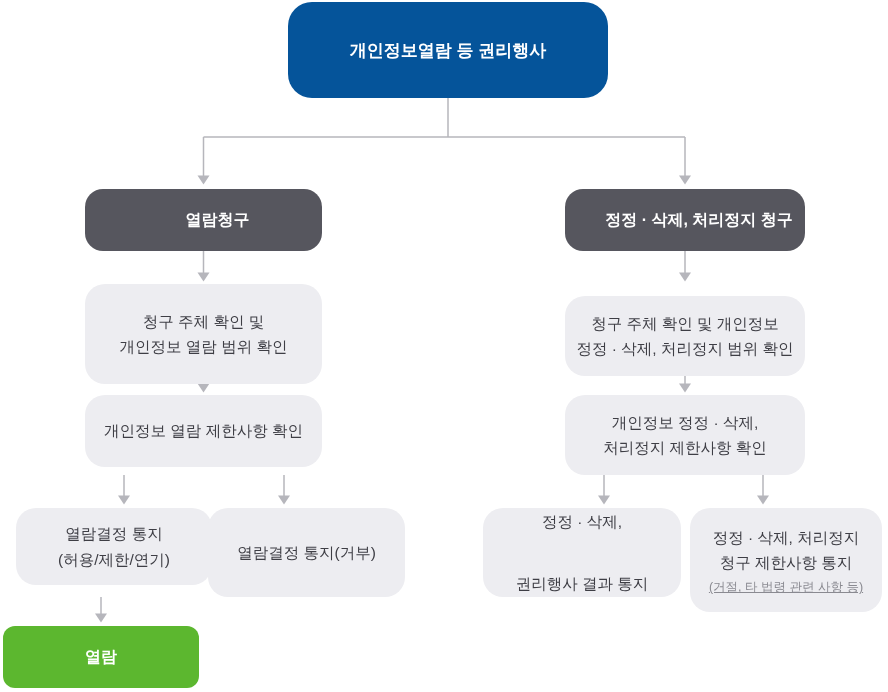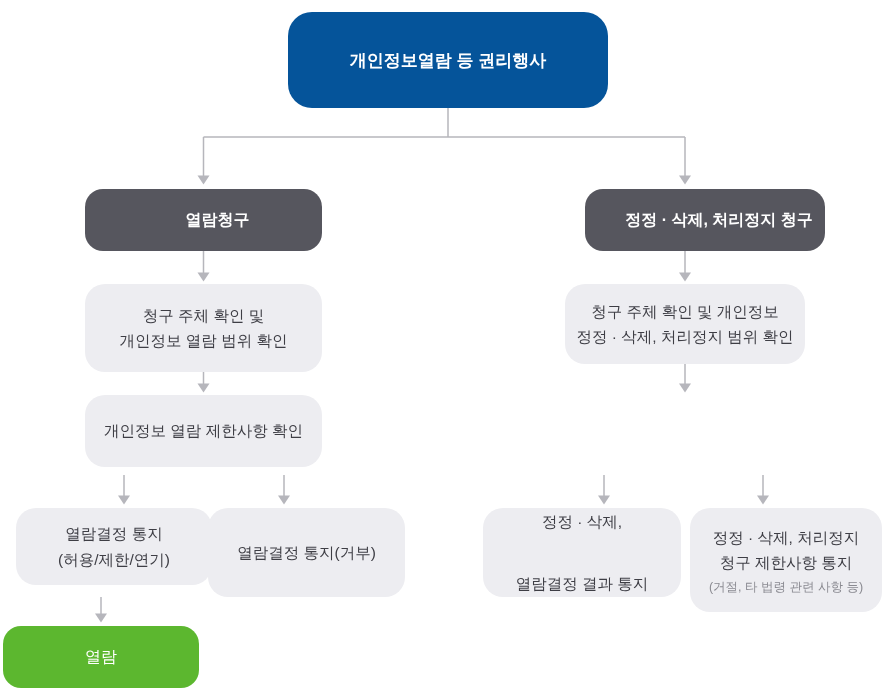"개인정보열람 등 권리행사" #root-box { top: 12px -> 2px }
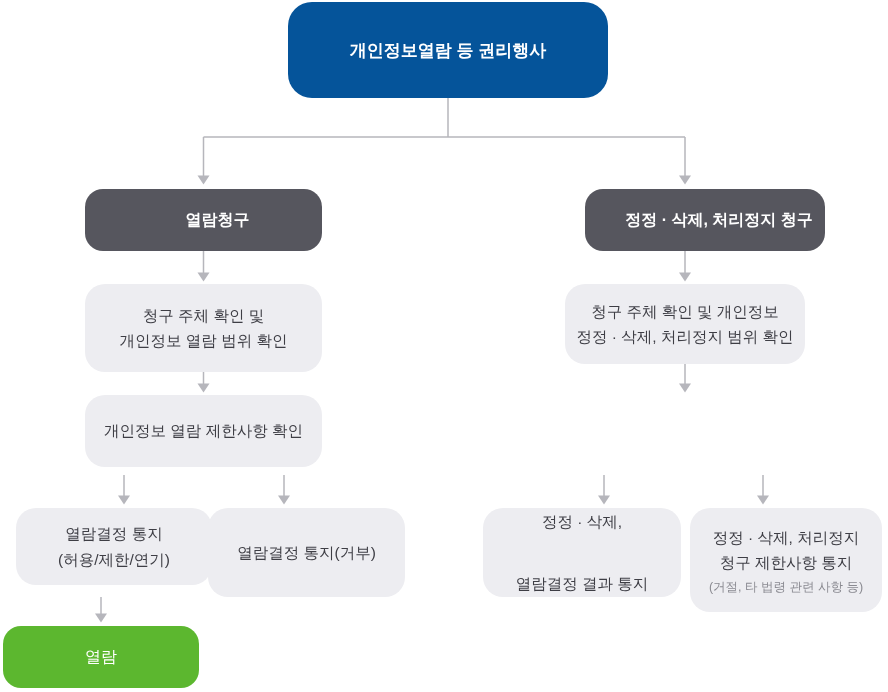"정정 · 삭제, 처리정지 청구" #r-header { margin-left: 20px -> none }
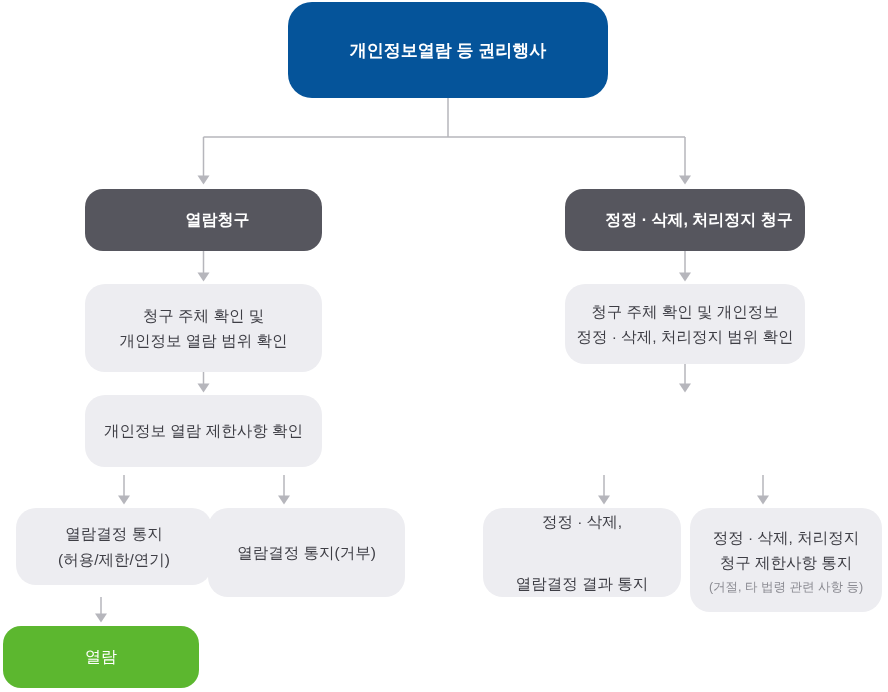"청구 주체 확인 및" #l-step1 { height: 88px -> 100px }
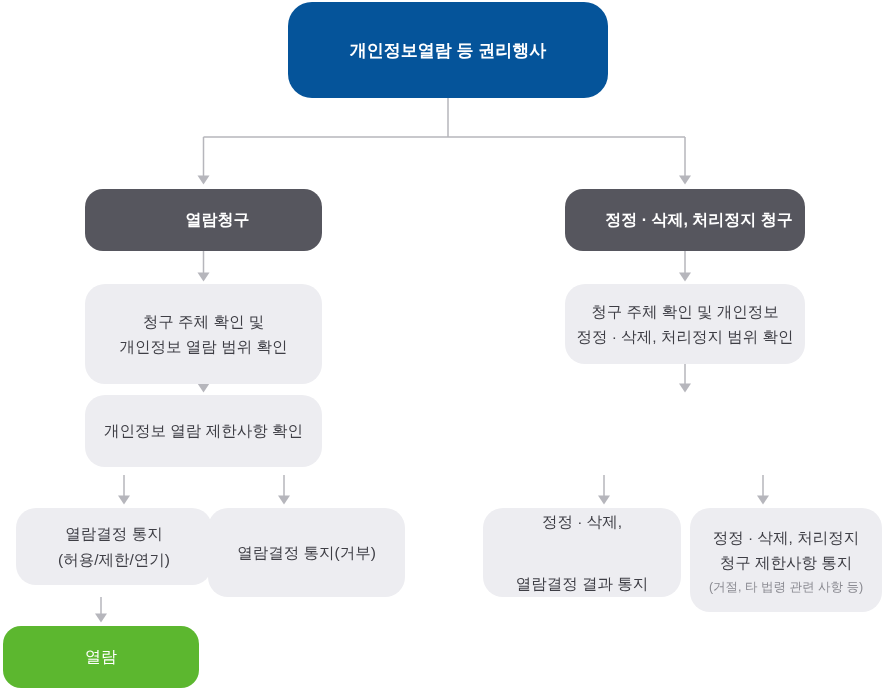"청구 주체 확인 및 개인정보" #r-step1 { top: 284px -> 296px }
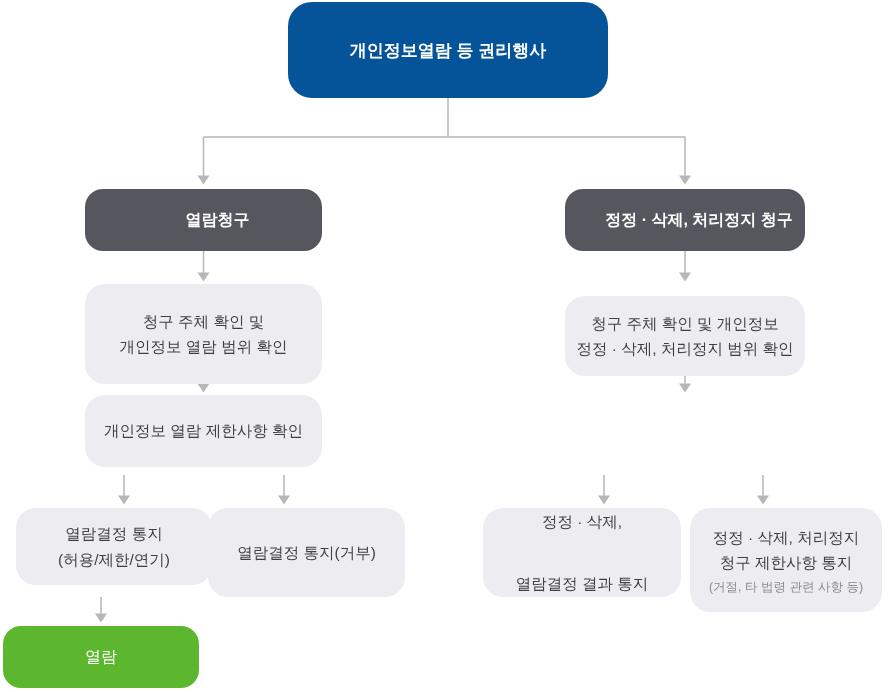"개인정보 정정 · 삭제," div.box { html: none -> <div> <span>개인정보 정정 · 삭제,</span> <span>처리정지 제한사항 확인</span> </div> }
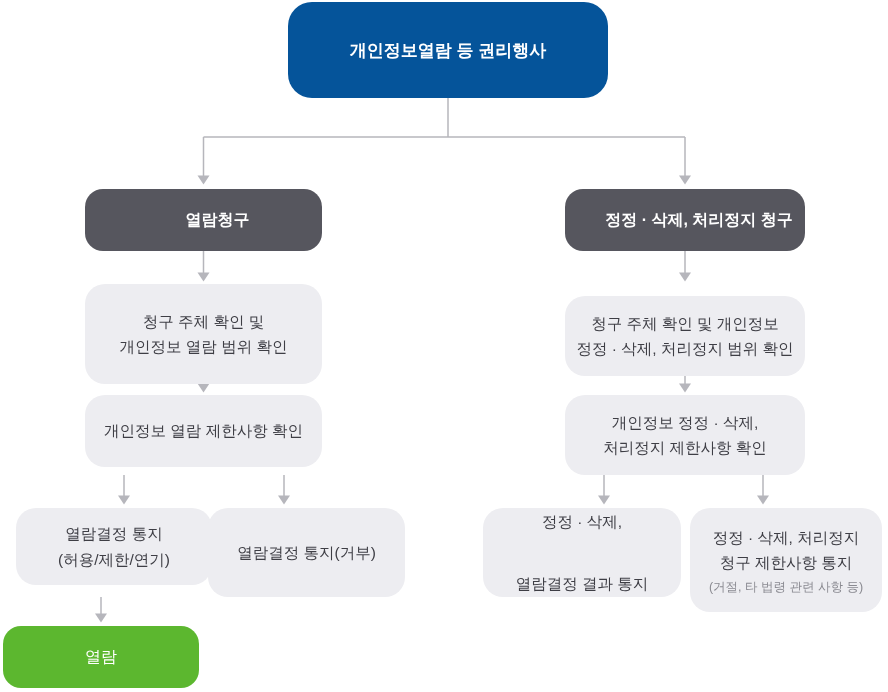"열람결정 결과 통지" span.ln { text: 열람결정 -> 권리행사 }
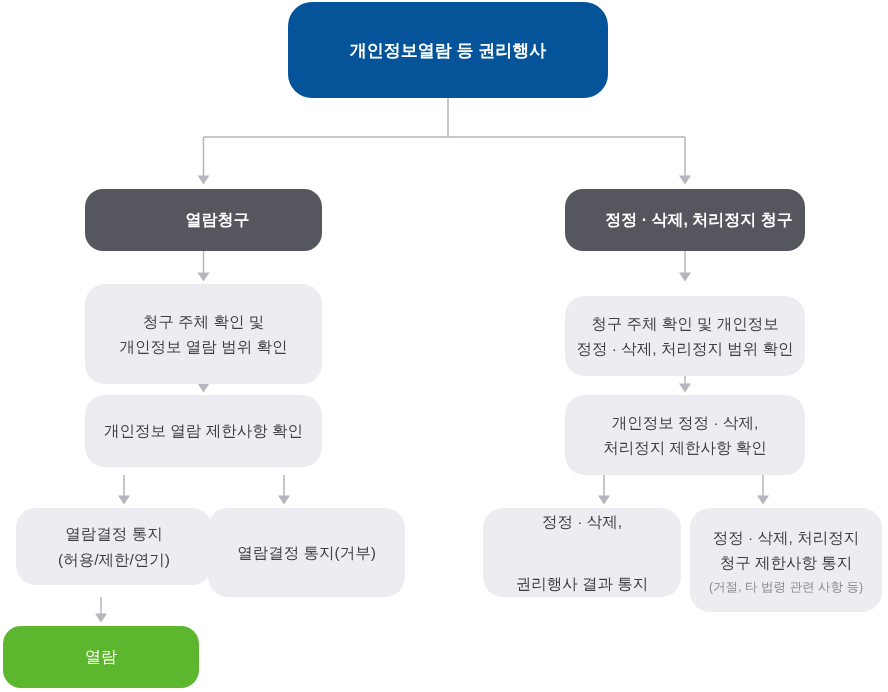"(거절, 타 법령 관련 사항" .note { text-decoration: none -> underline }
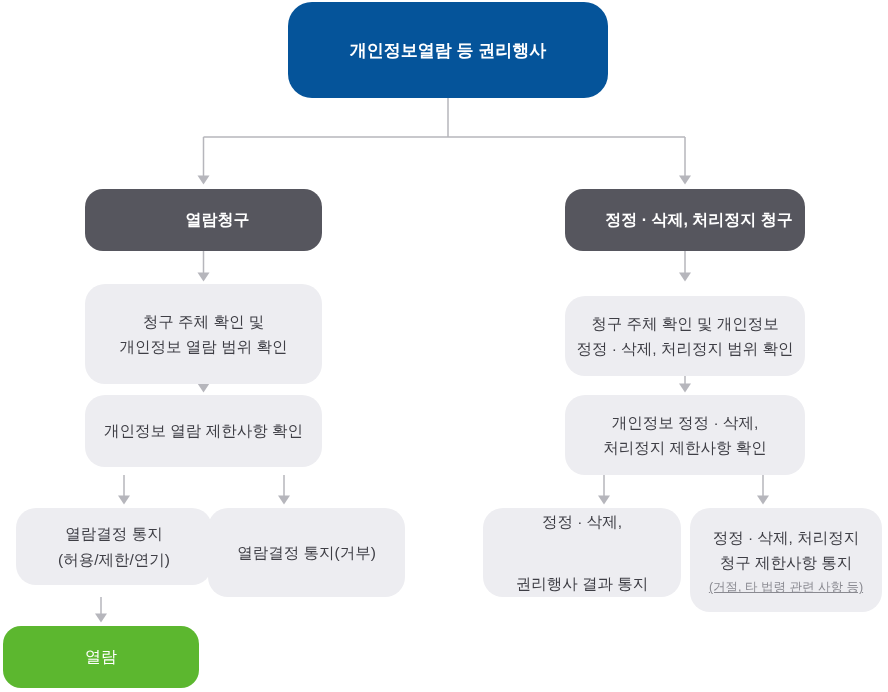"열람" .green { border-radius: 18px -> 12px; font-weight: normal -> bold }
